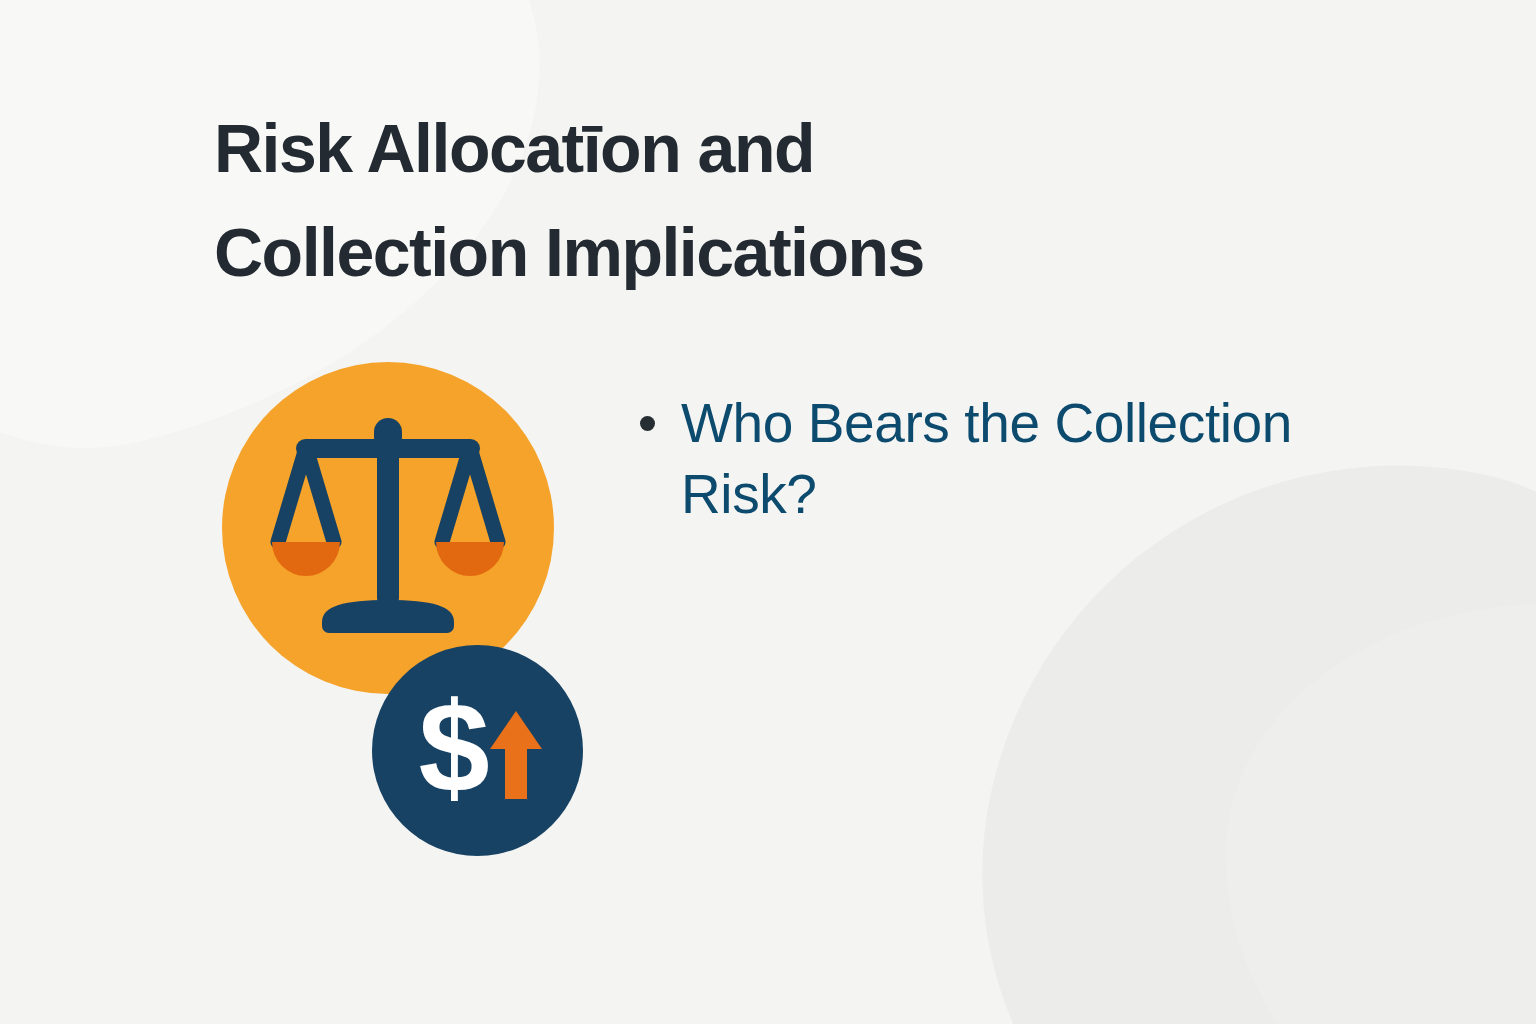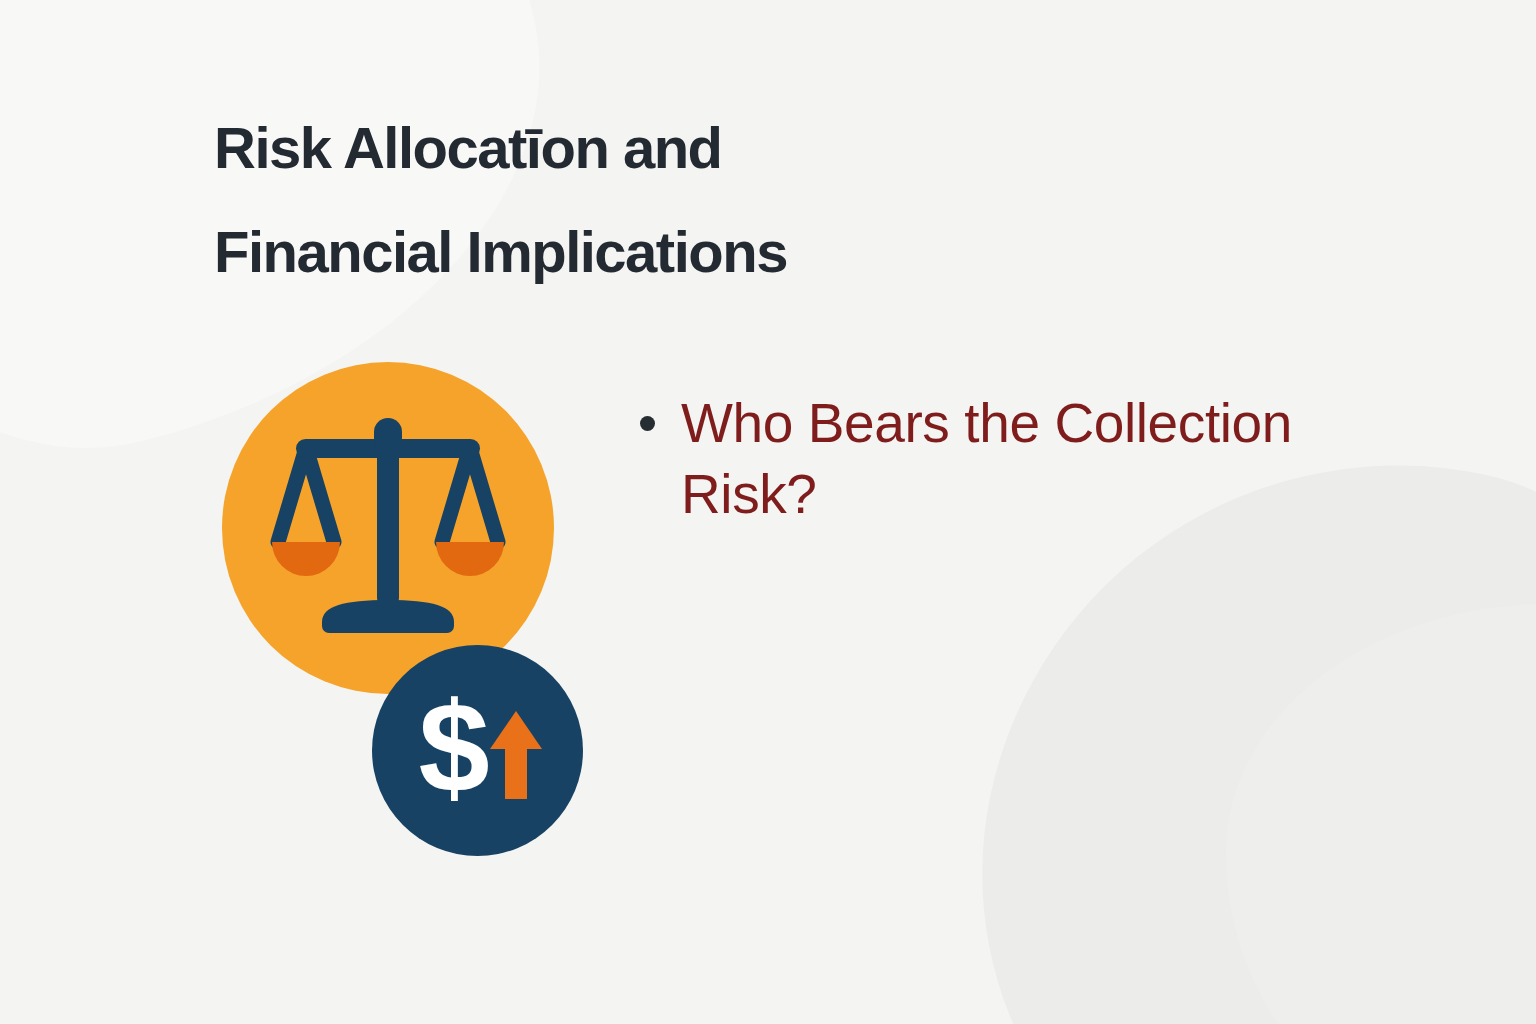"Risk Allocatīon and" .title-line { font-size: 58px -> 68px }
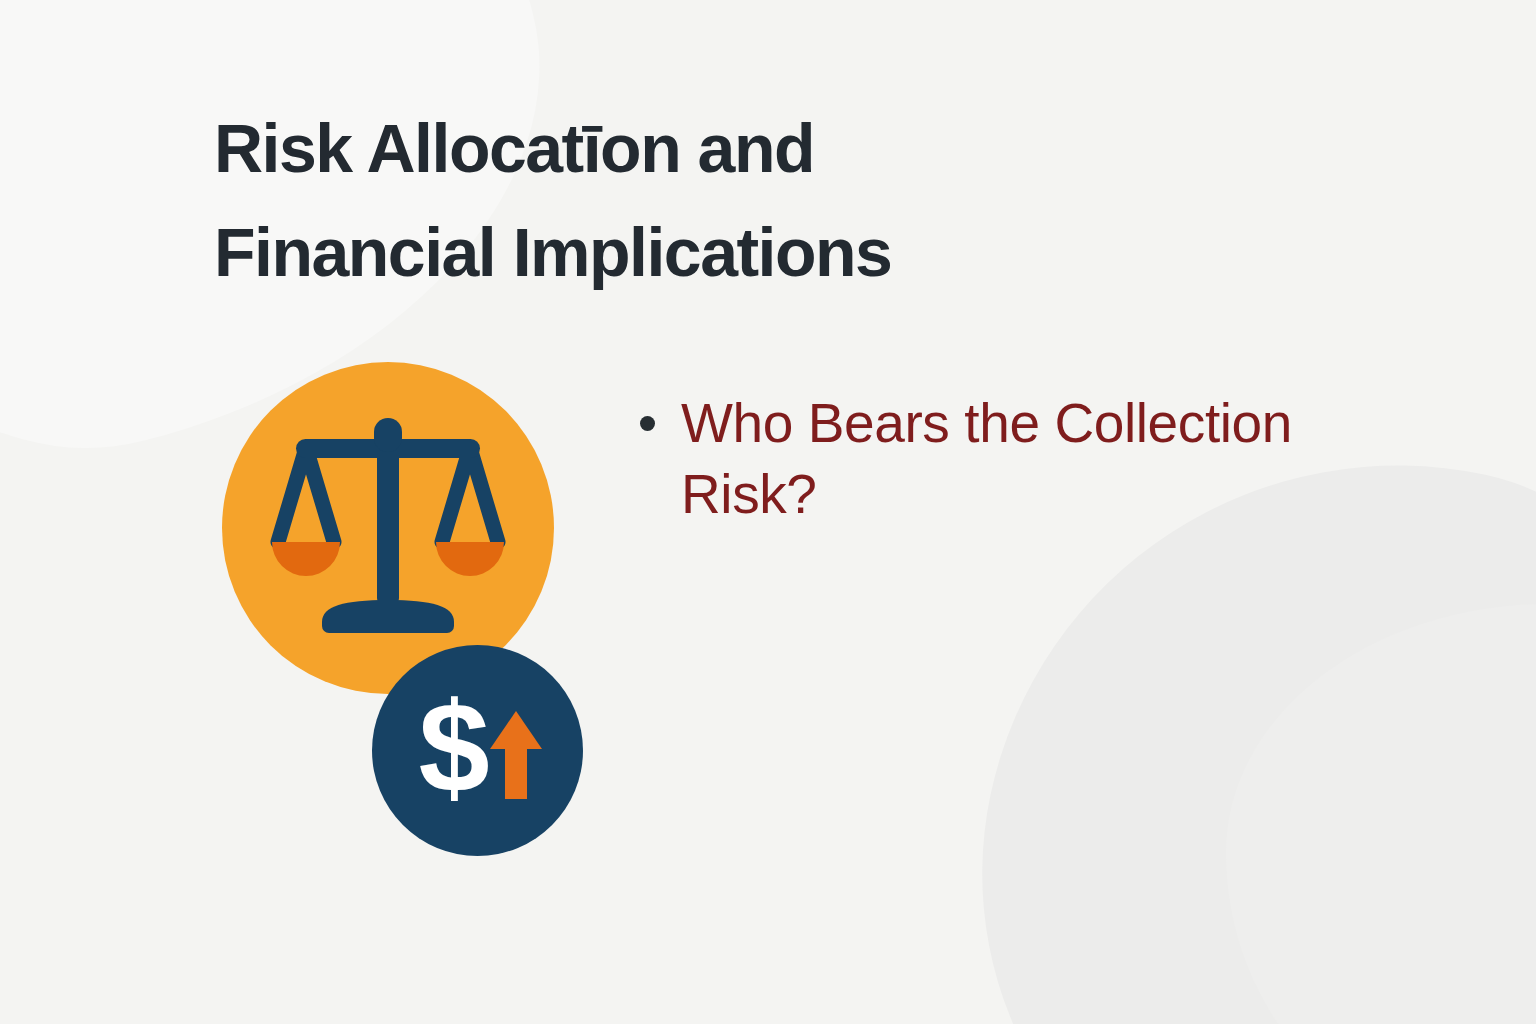"Financial Implications" div.title-line { text: Financial -> Collection }
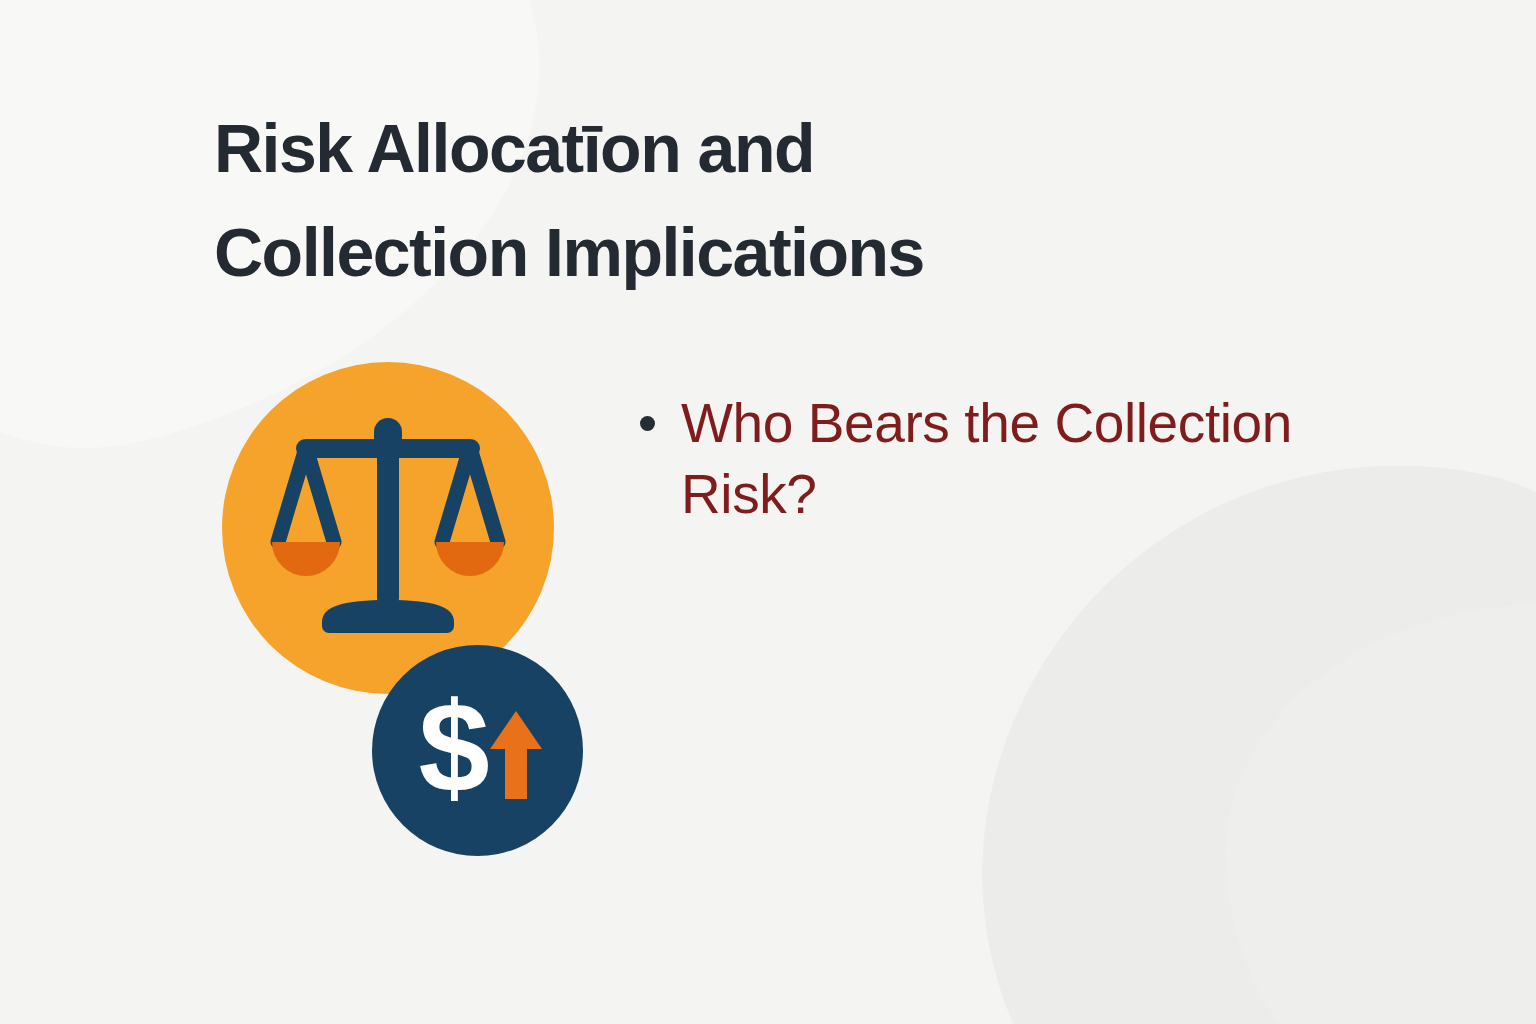"Who Bears the Collection Risk?" .bullet-text { color: #7f1d1d -> #0c4a6e }
